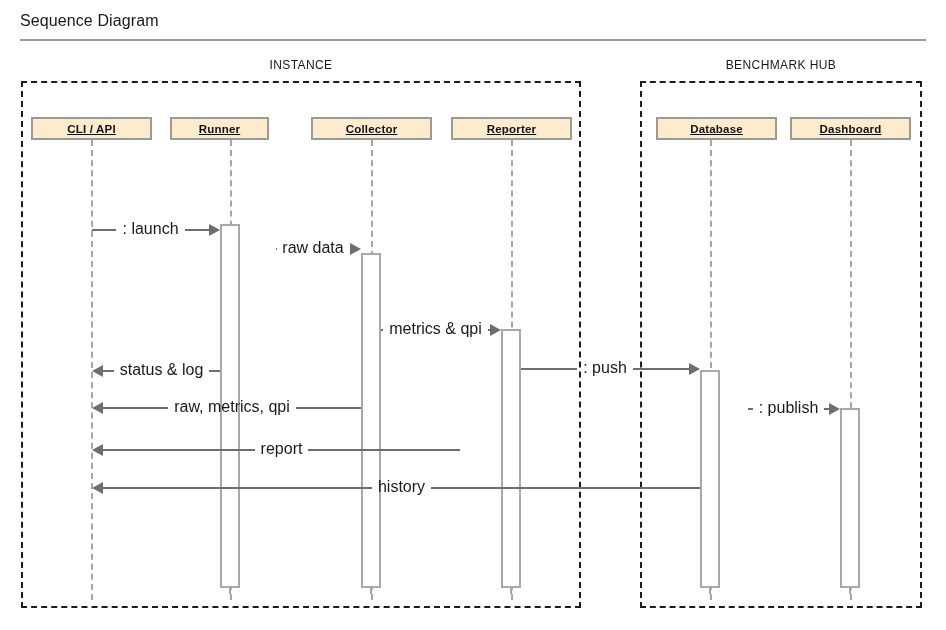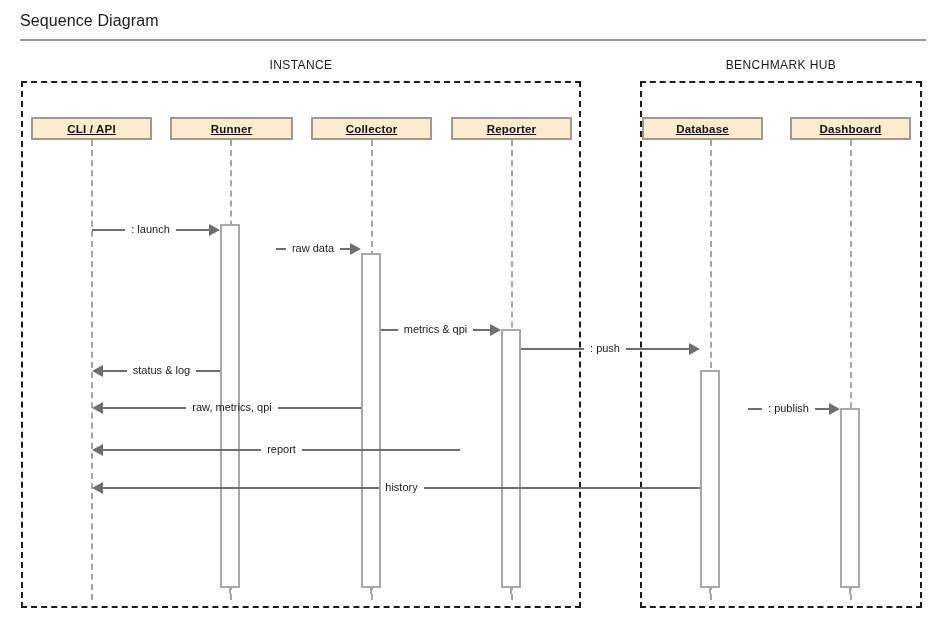"Runner" div.lifeline-head { width: 123px -> 99px }
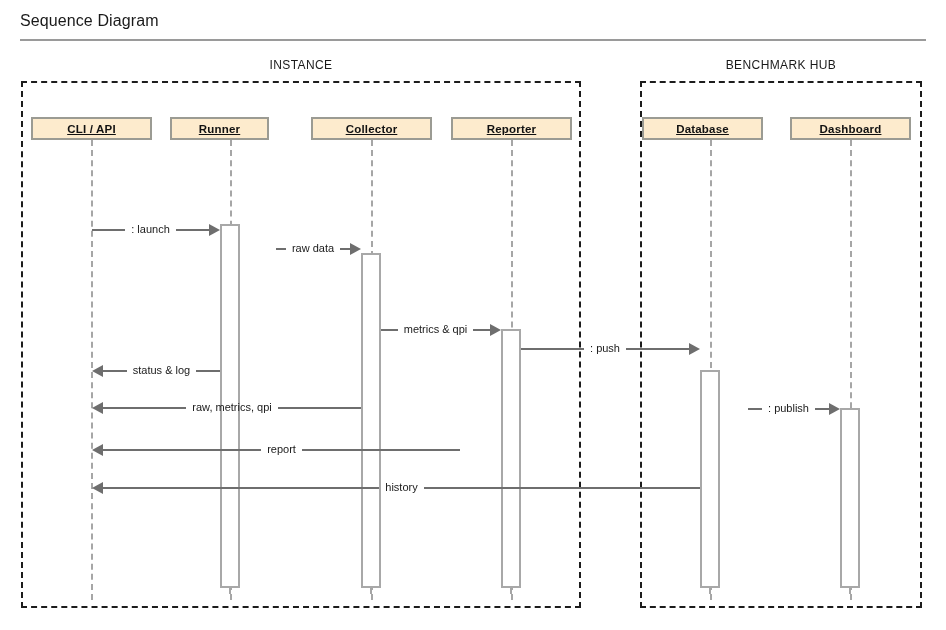"Database" div.lifeline-head { left: 642px -> 656px }
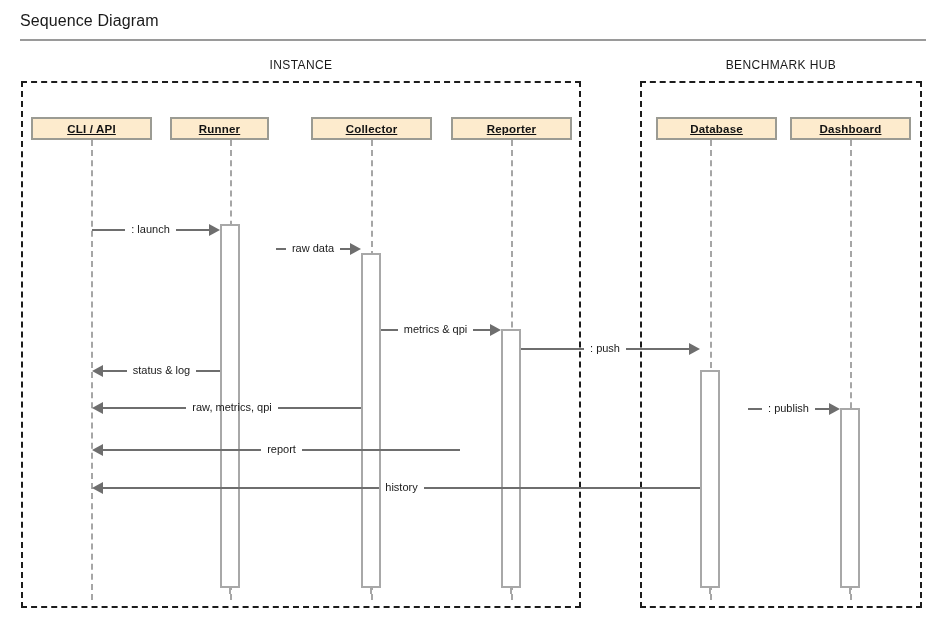": launch" .msg .lbl { font-size: 11px -> 16px }
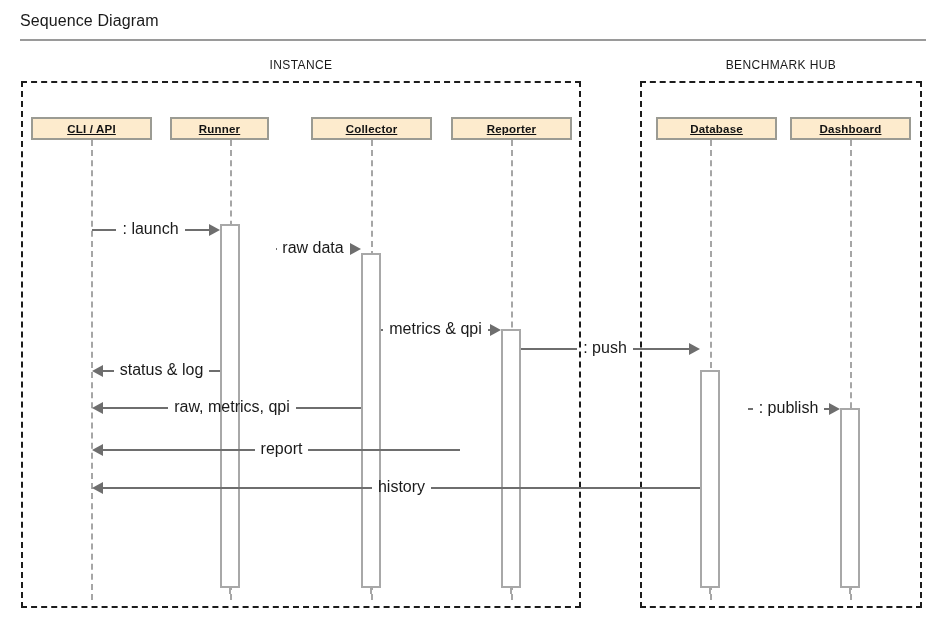": push" div.msg { top: 342px -> 362px }
